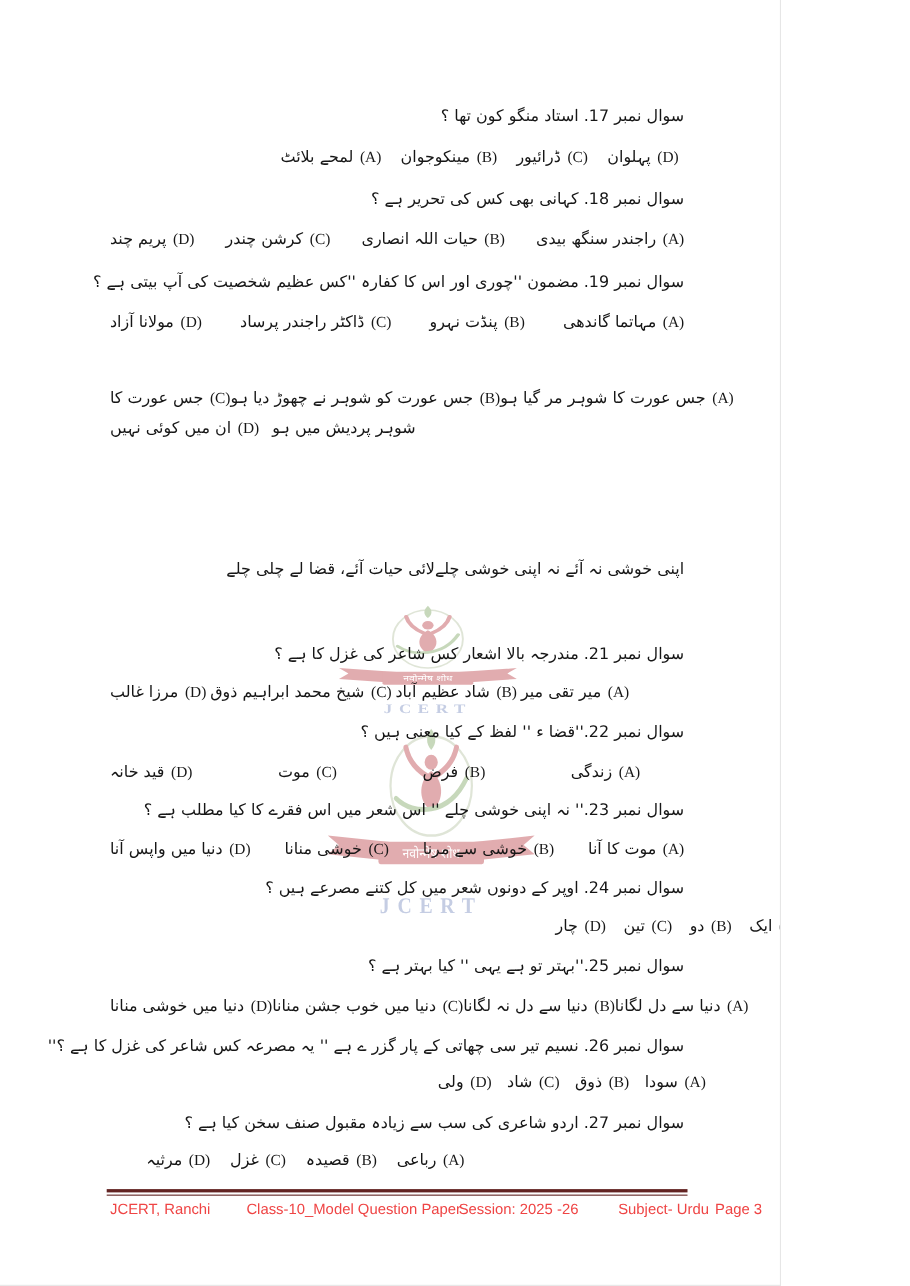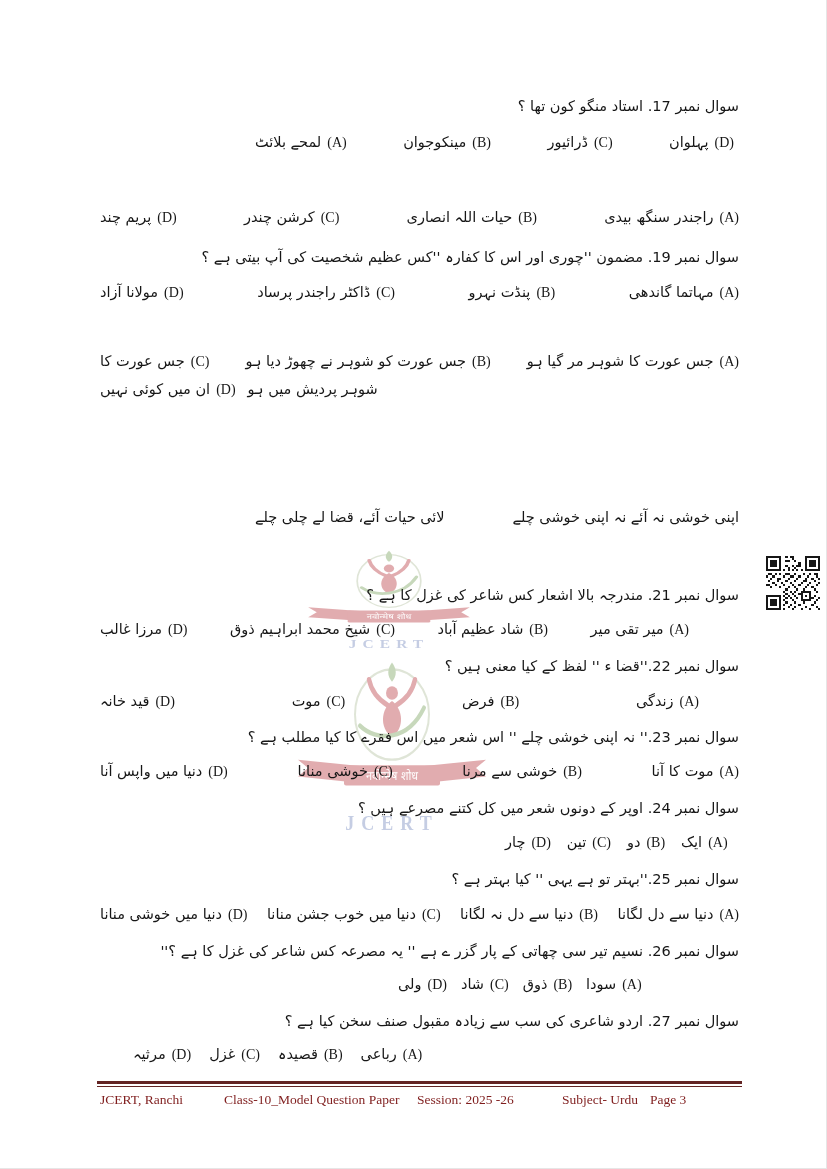"سوال نمبر 17. استاد منگو" .page { width: 827px -> 710px }
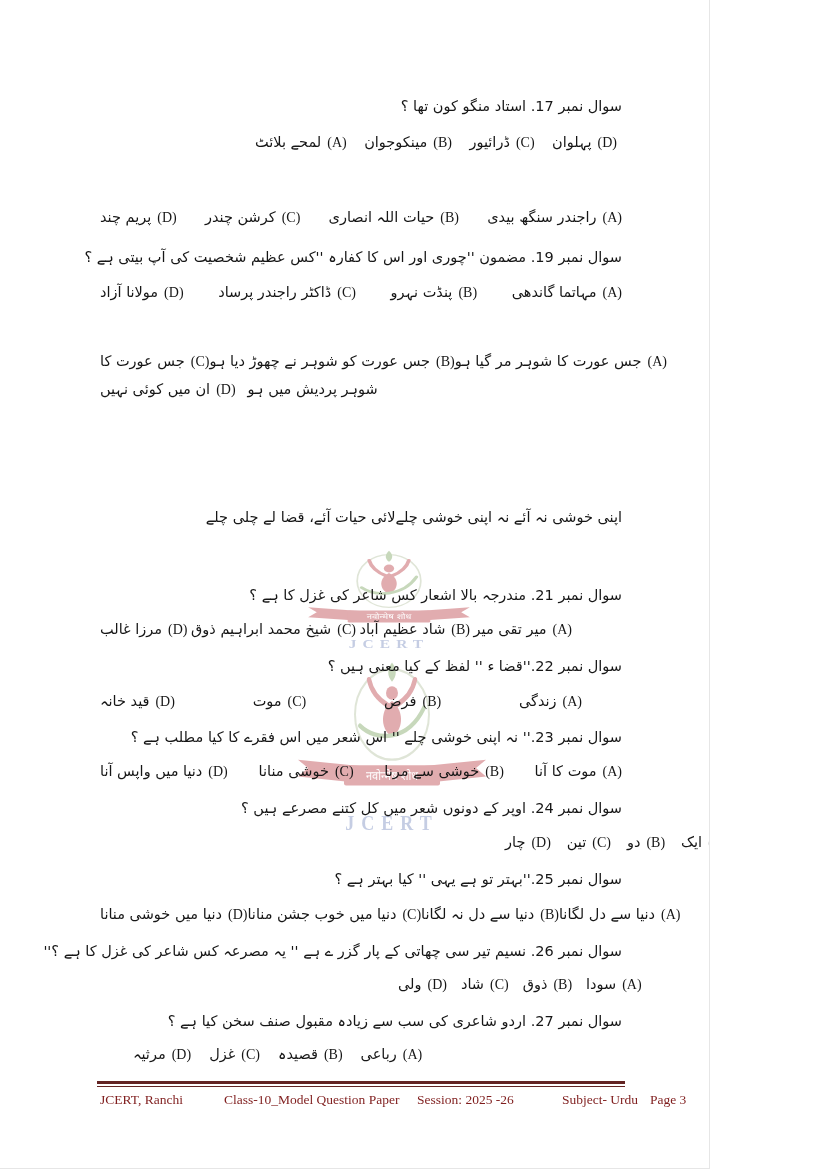"سوال نمبر 18. کہانی بھی" div.row { html: none -> <div>سوال نمبر 18. کہانی بھی کس کی تحریر ہے ؟</div> }
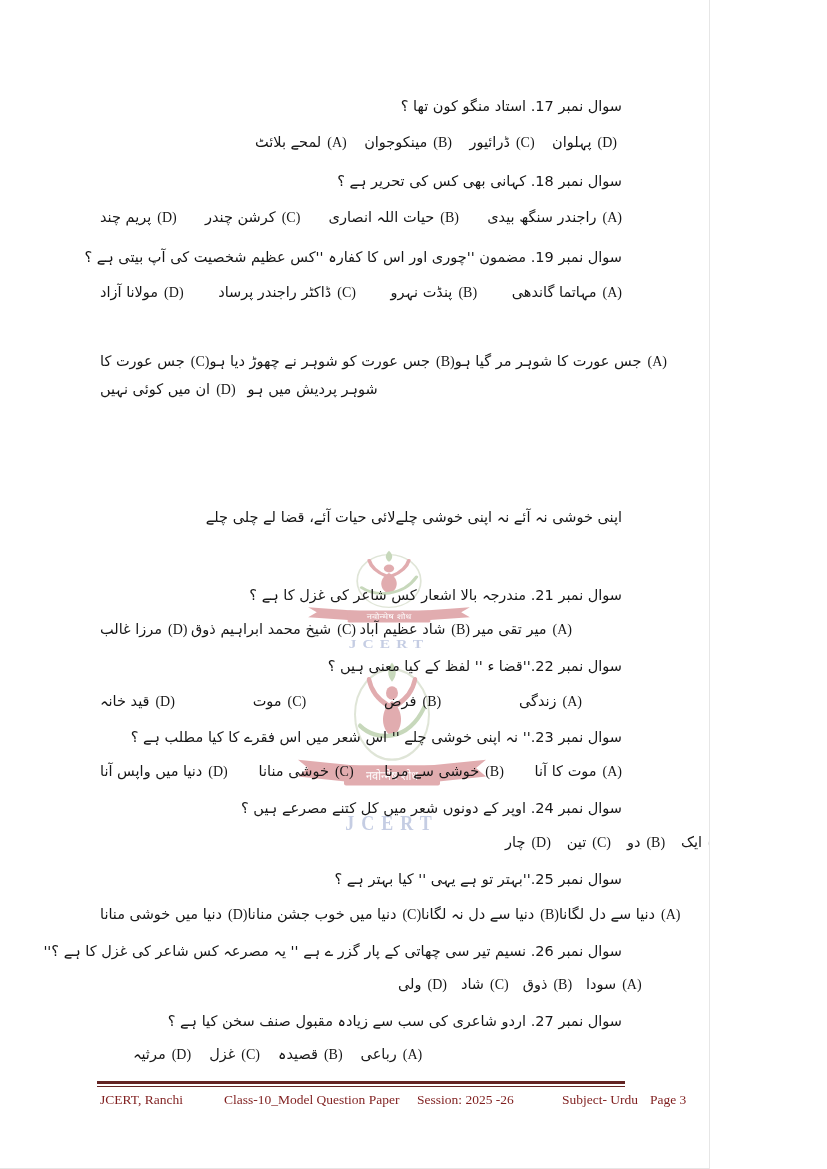"JCERT, Ranchi" .ftext { color: #7f1d1d -> #ef4444; font-family: Liberation Serif, serif -> Liberation Sans, sans-serif }
